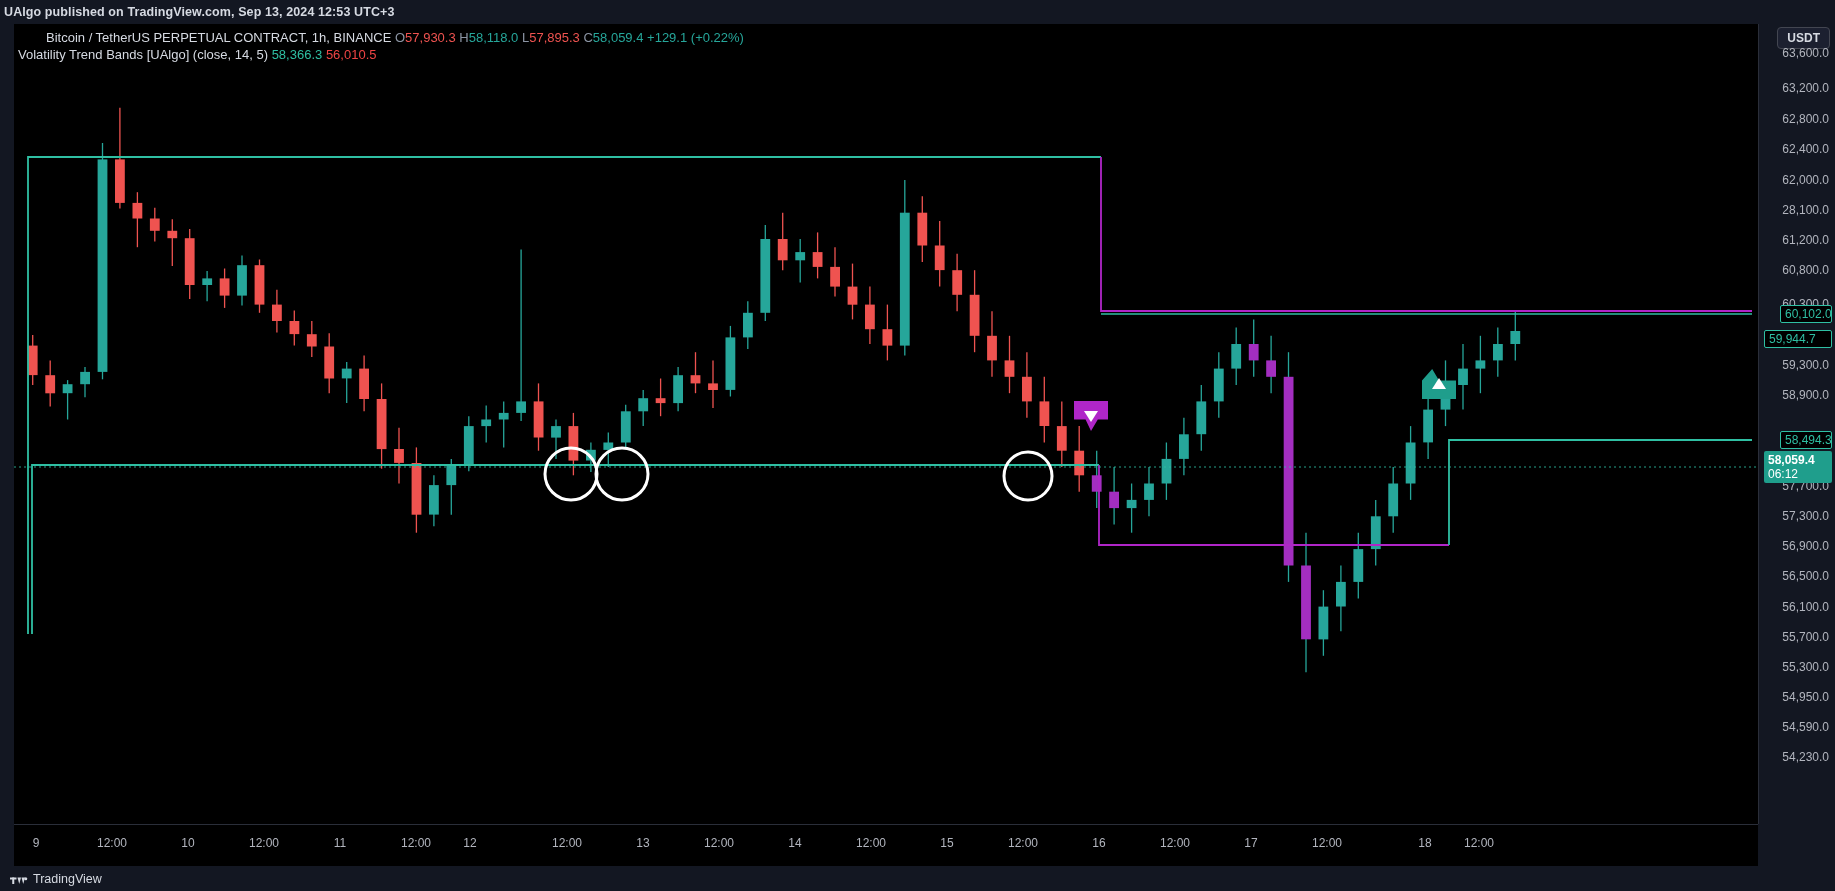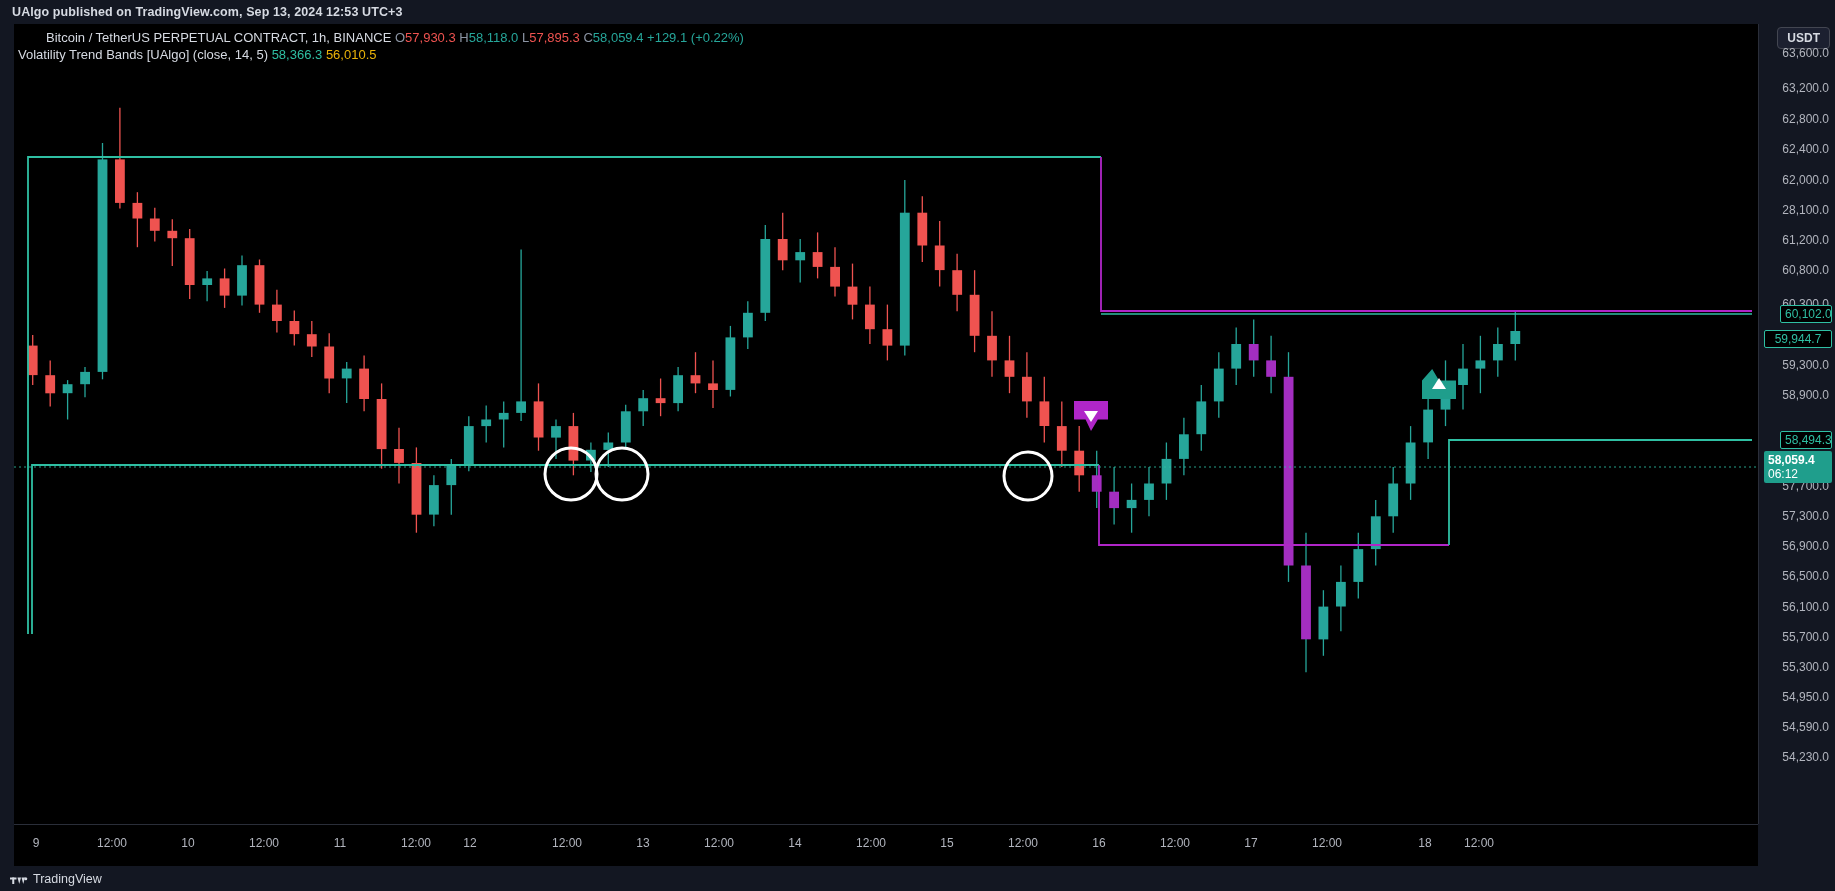"UAlgo published on TradingView.com, Sep" #pub-bar { padding-left: 12px -> 4px }
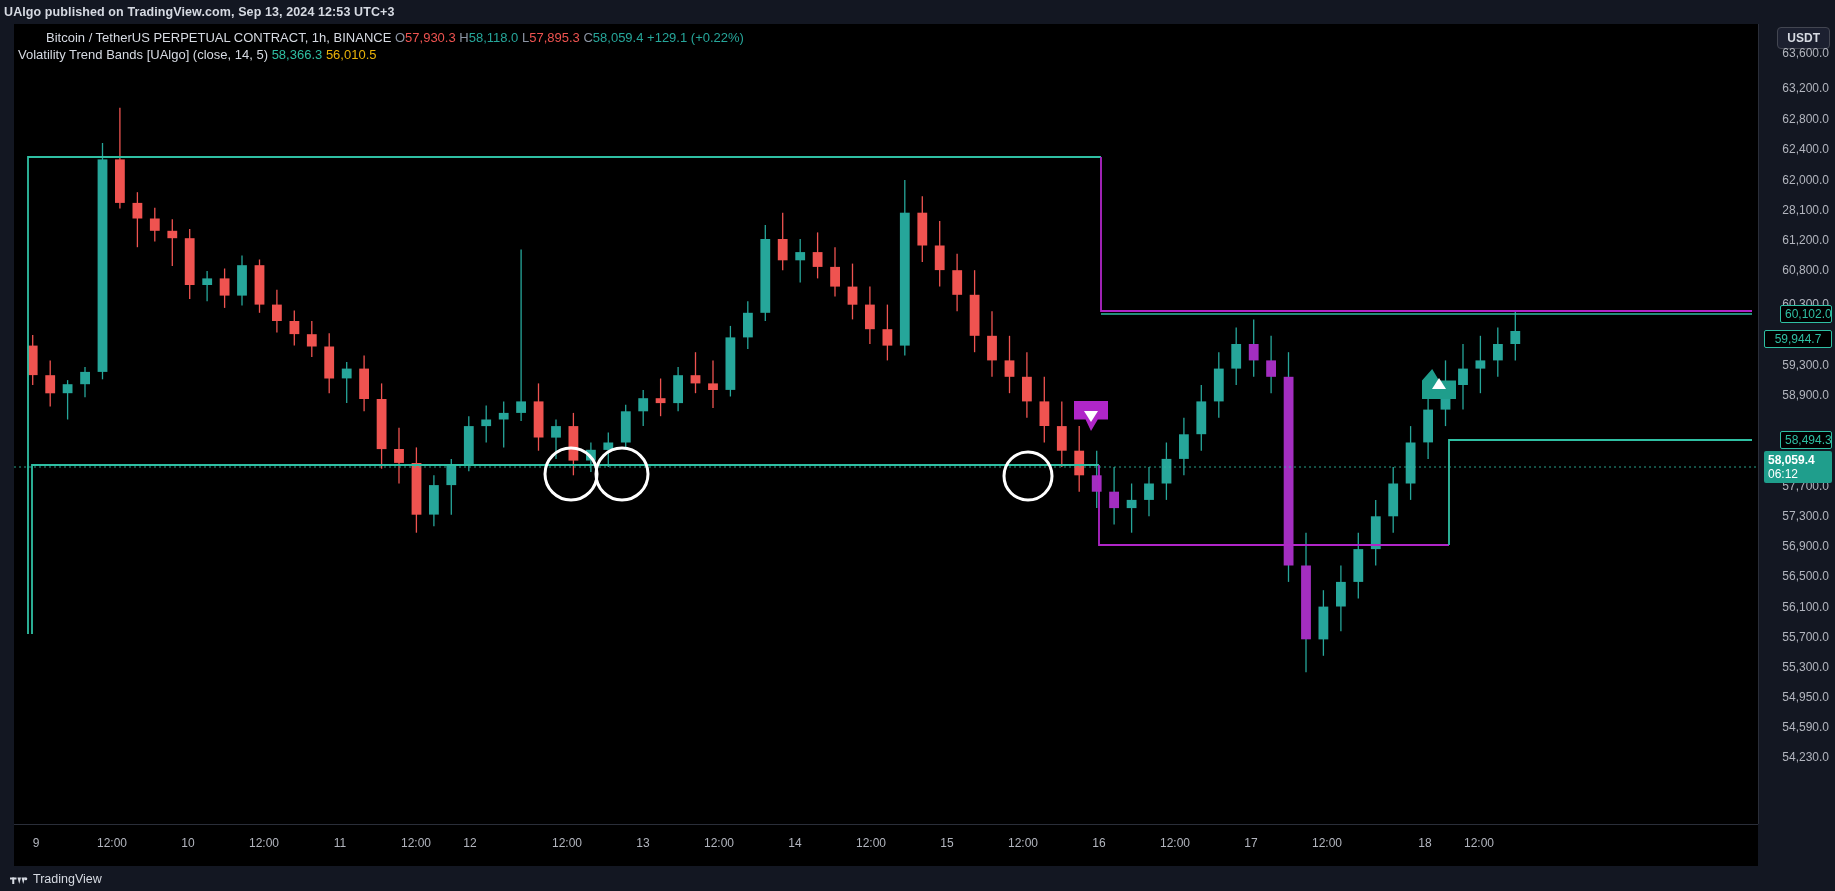"56,010.5" .ind-v2 { color: #eab308 -> #ef4444 }
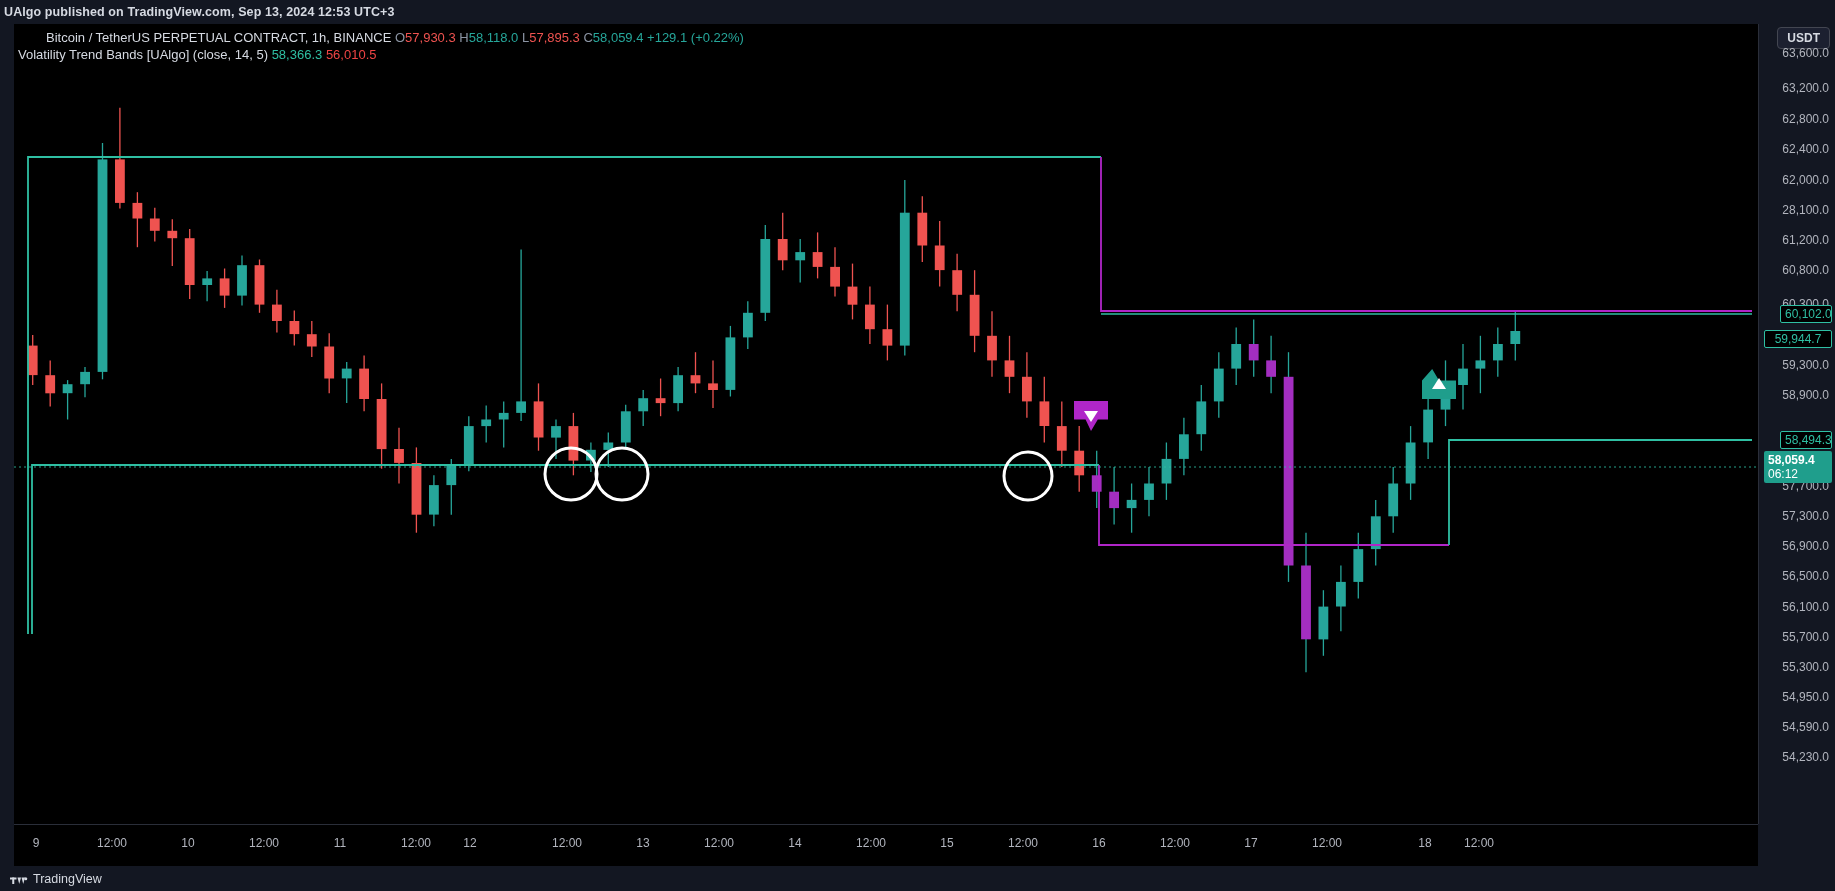"59,944.7" div.p-tag { text-align: center -> none }
